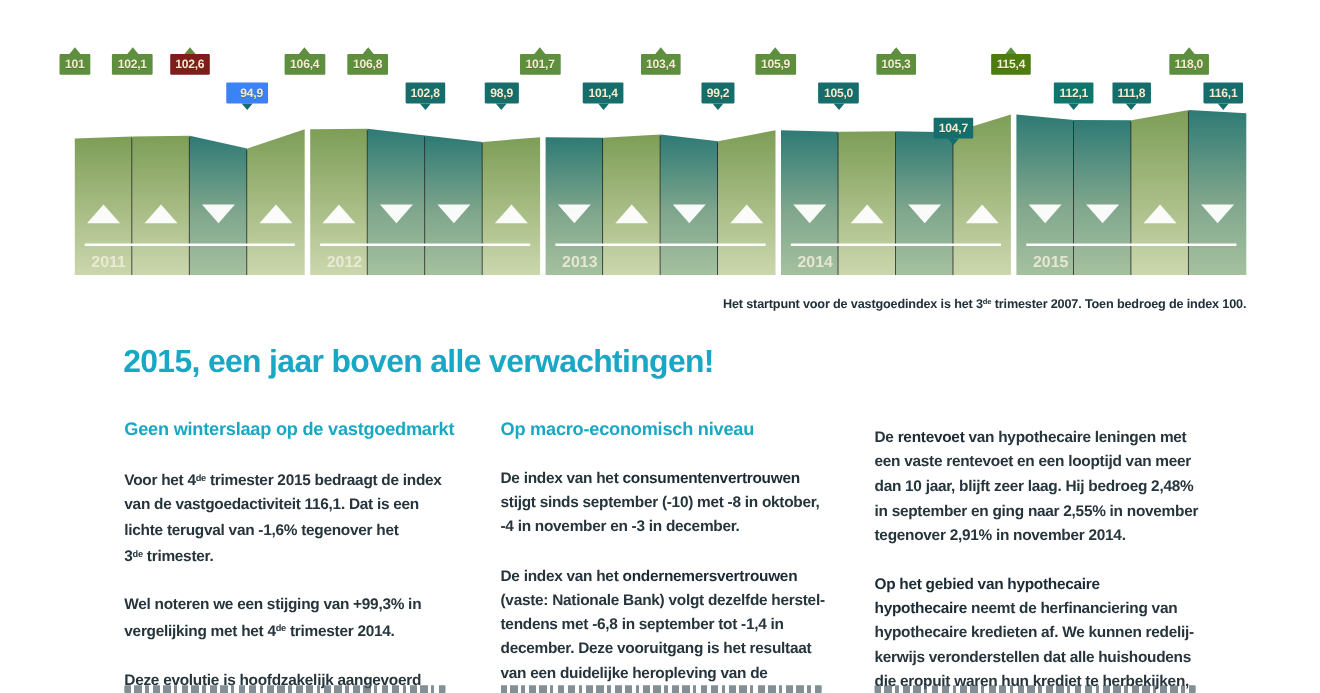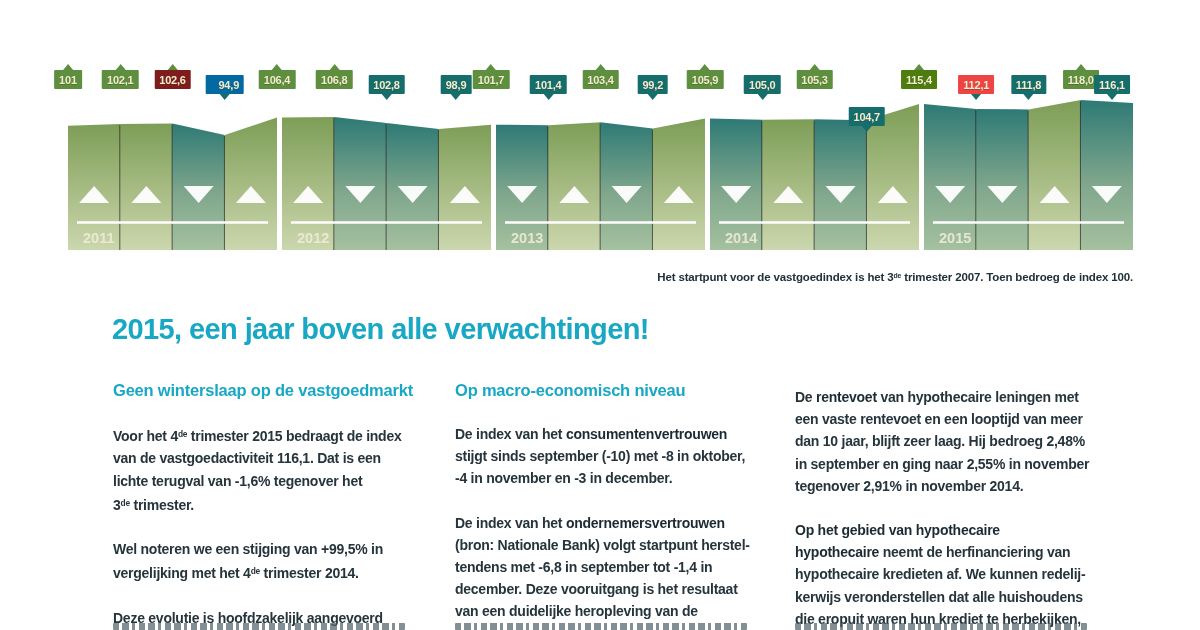"101" .badge.up { top: 70px -> 49px }
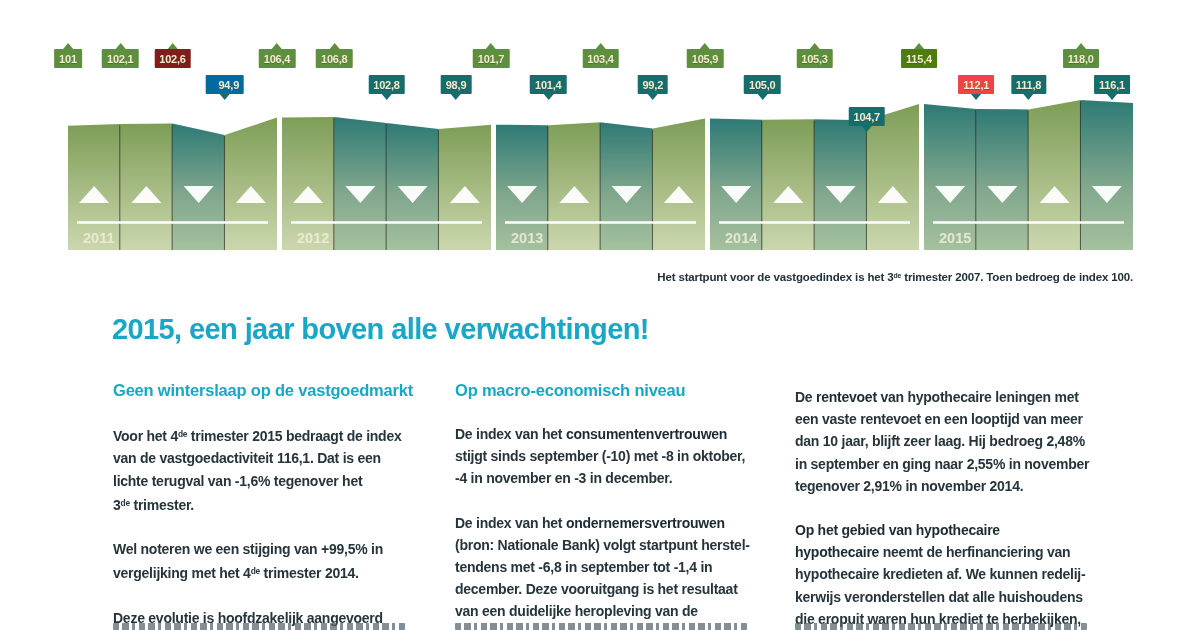"94,9" div.badge { background: #0369a1 -> #3b82f6 }
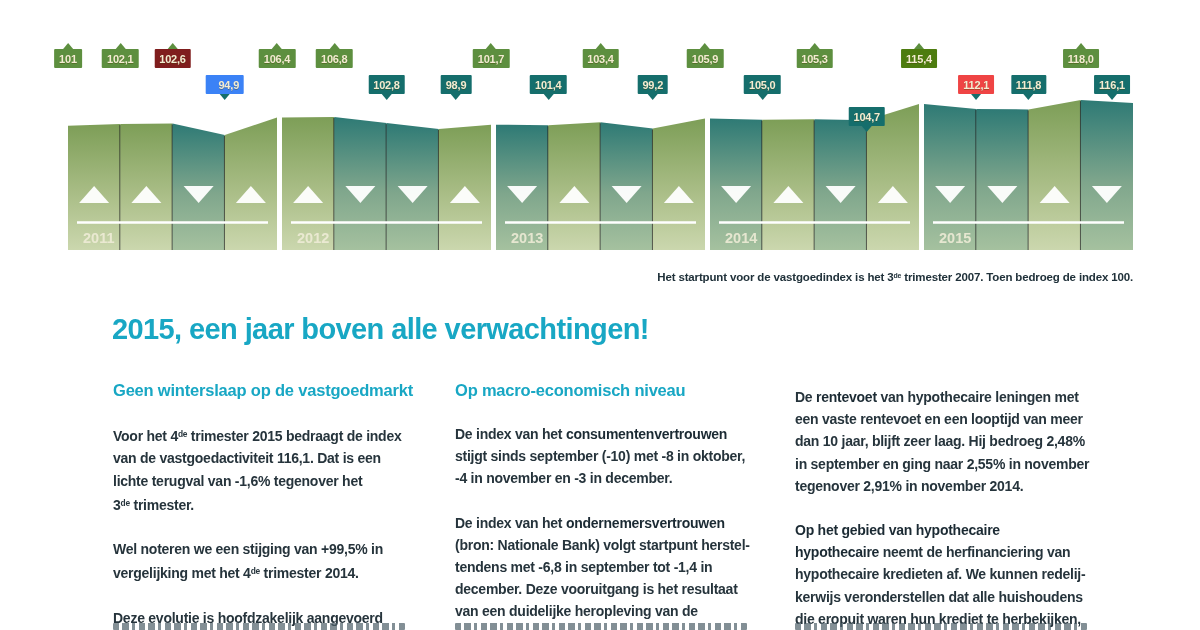"112,1" div.badge { background: #ef4444 -> #0f766e }
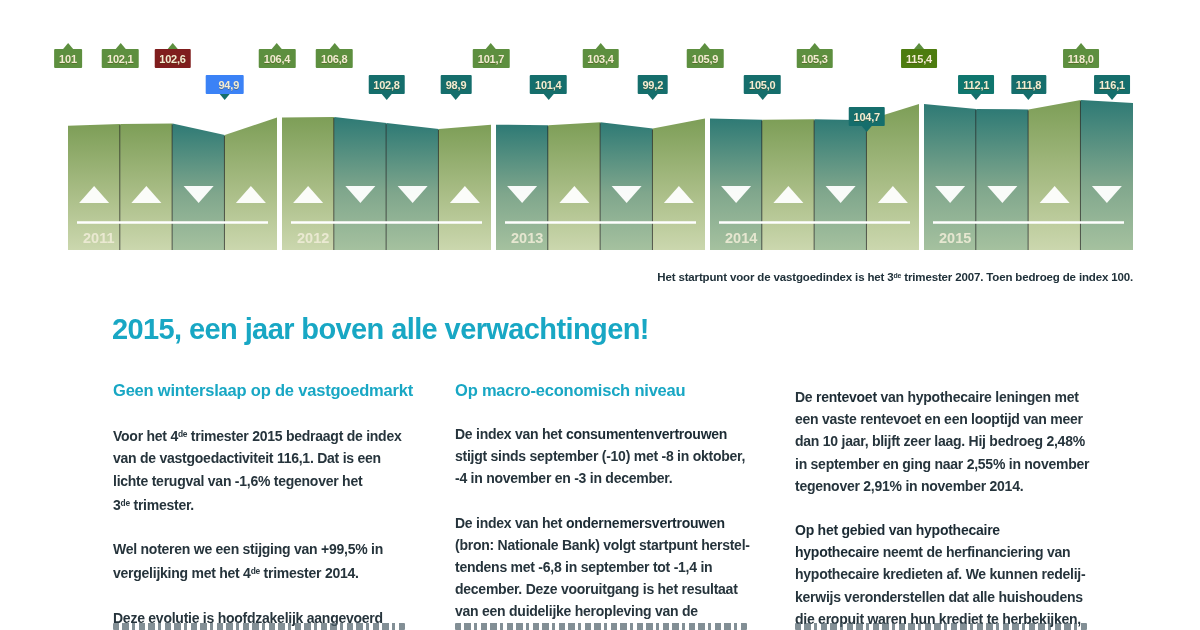"Wel noteren we een stijging" span { text: +99,5% -> +99,3% }
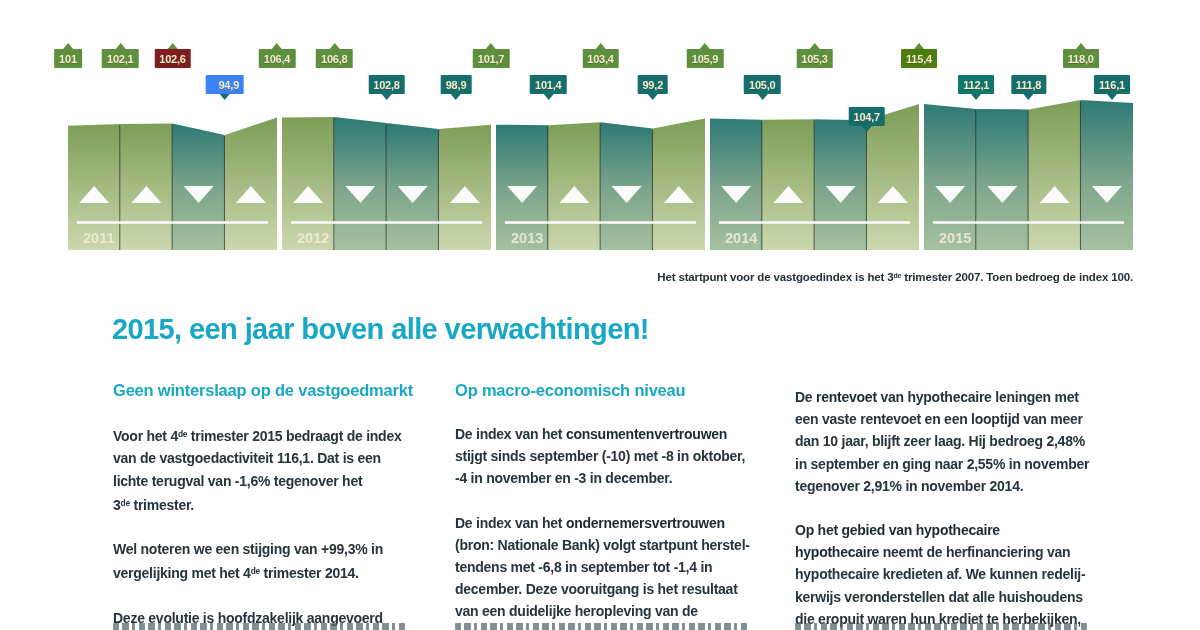"(bron: Nationale Bank) volgt startpunt" span { text: bron: Nationale Bank) volgt startpunt -> vaste: Nationale Bank) volgt dezelfde }
